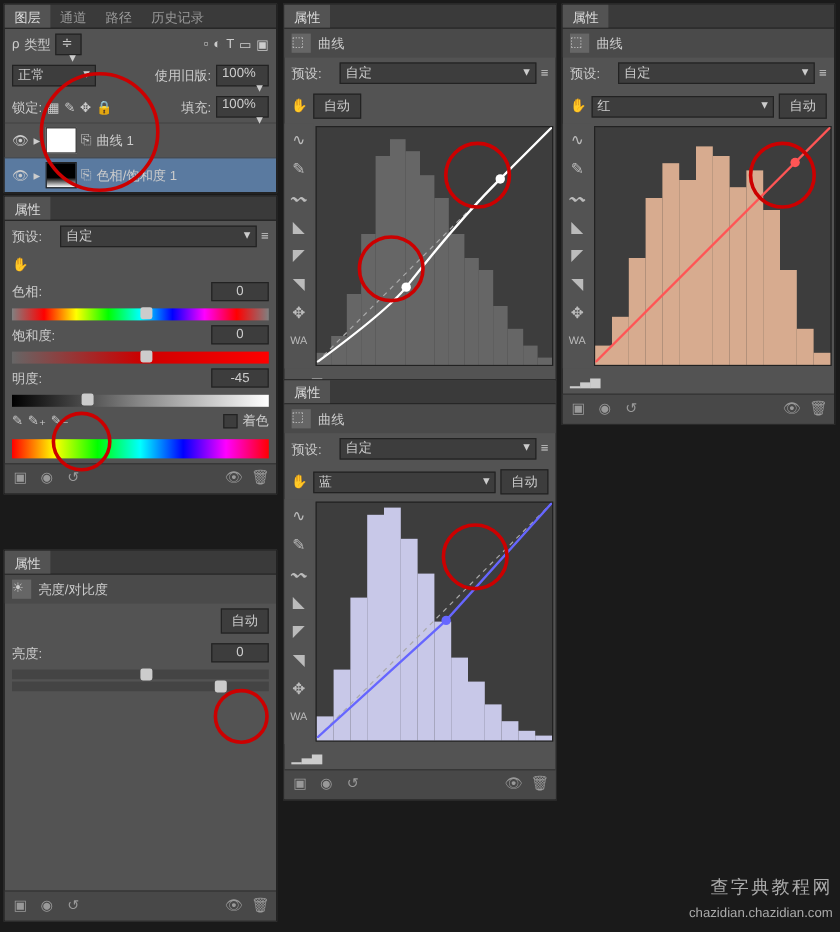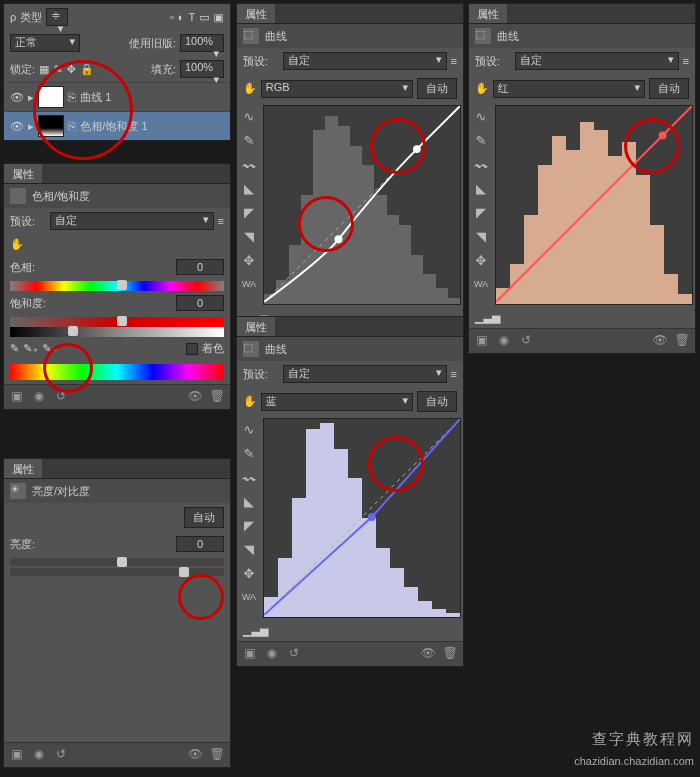"图层" div.tabs { html: none -> <div> <div>图层</div> <div>通道</div> <div>路径</div> <div>历史记录</div> </div> }
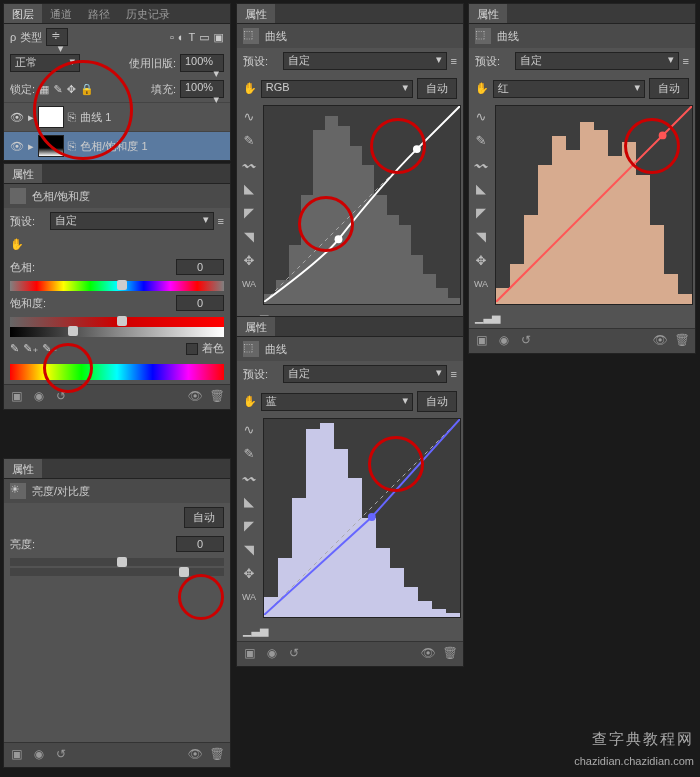"RGB" span.select { html: <span>RGB</span> -> none }
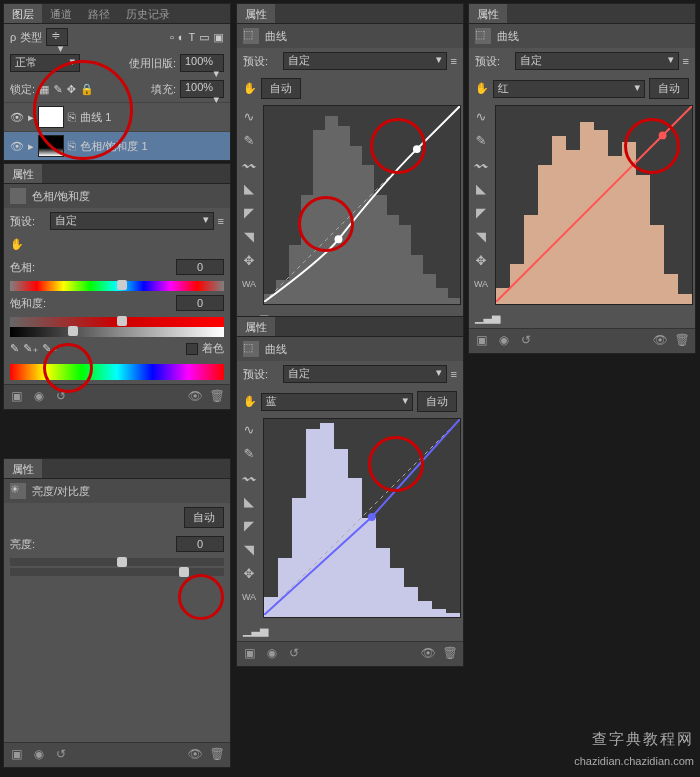"色相/饱和度" div.hdr { html: <div> <span></span> <span>色相/饱和度</span> </div> -> none }
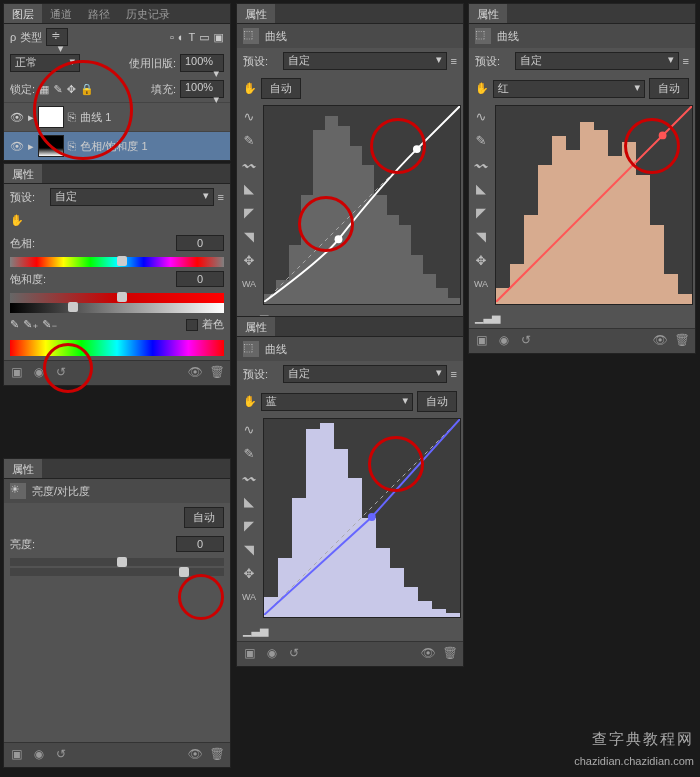"明度:" div.row { html: none -> <div> <span>明度:</span> <span></span> <input> </div> }
